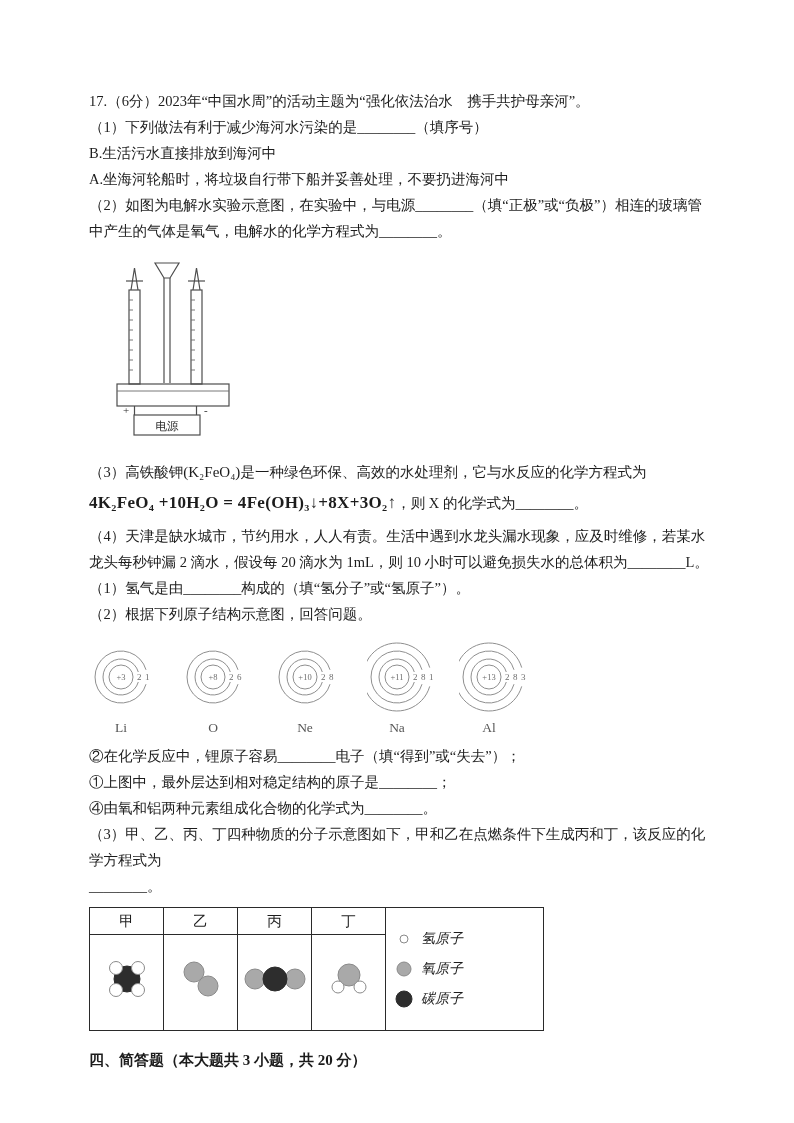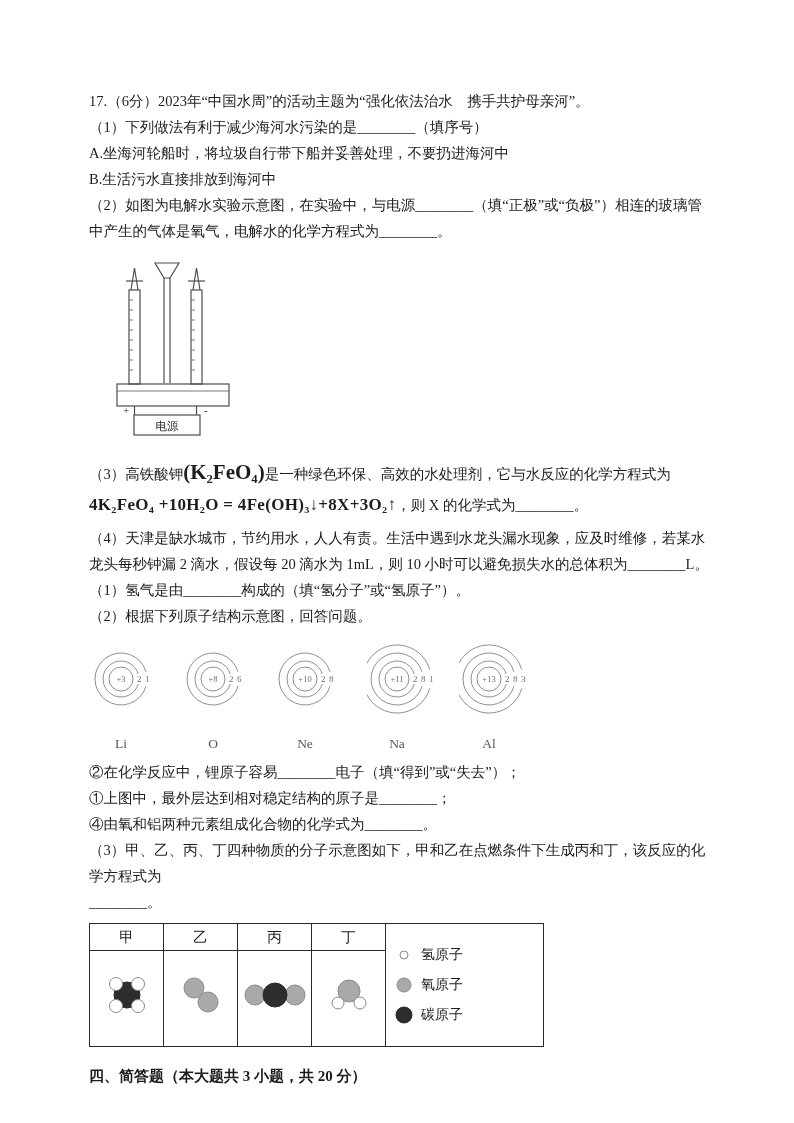"A.坐海河轮船时，将垃圾自行带下船并妥善处理，不要扔进海河中" p { order: before "B.生活污水直接排放到海河中" -> after "B.生活污水直接排放到海河中" }
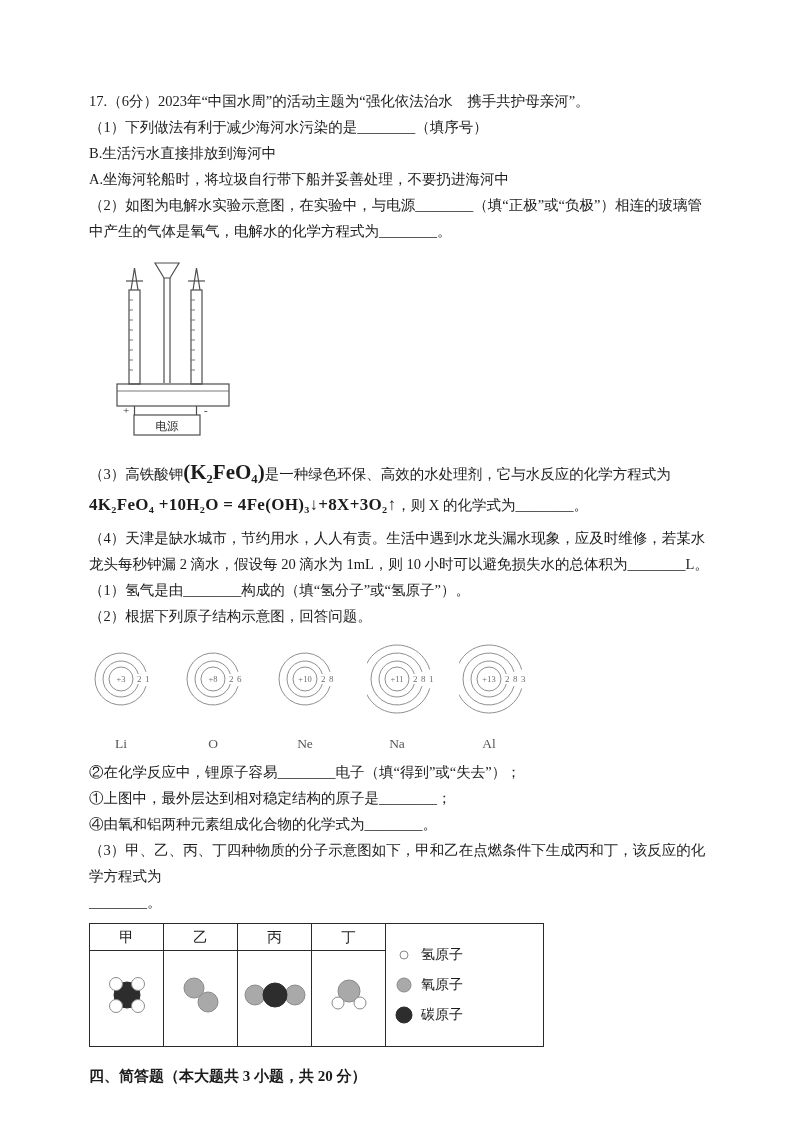"(K₂FeO₄)" .formula-b { font-size: 21px -> 15px; font-weight: bold -> normal }
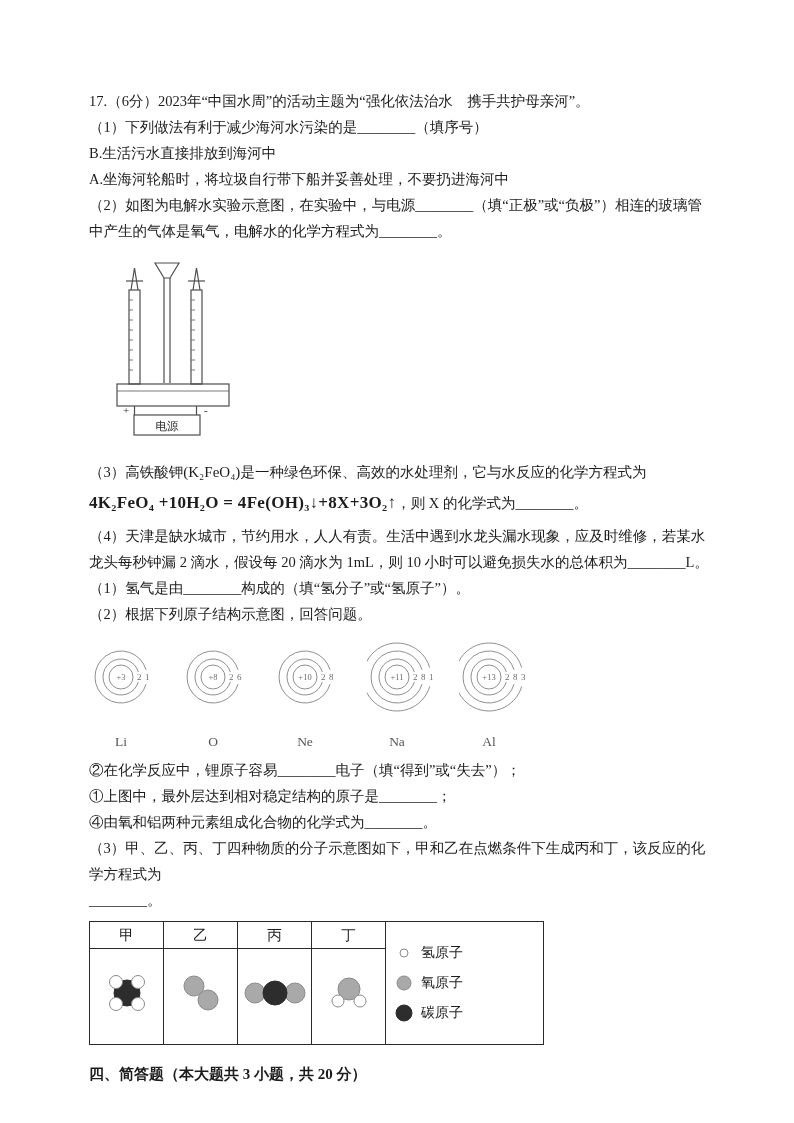"Li" .atom-label { margin-top: 16px -> 2px }
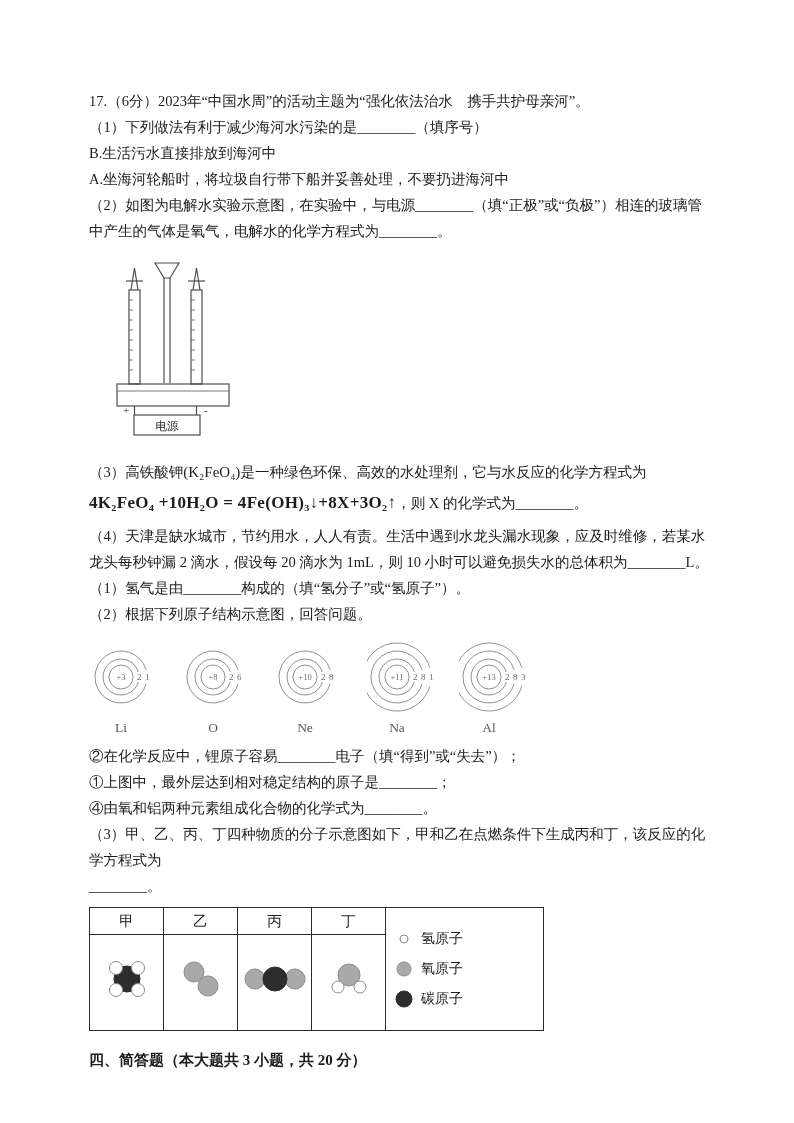"氢原子" .mol-table td.legend-cell { font-style: none -> italic }
